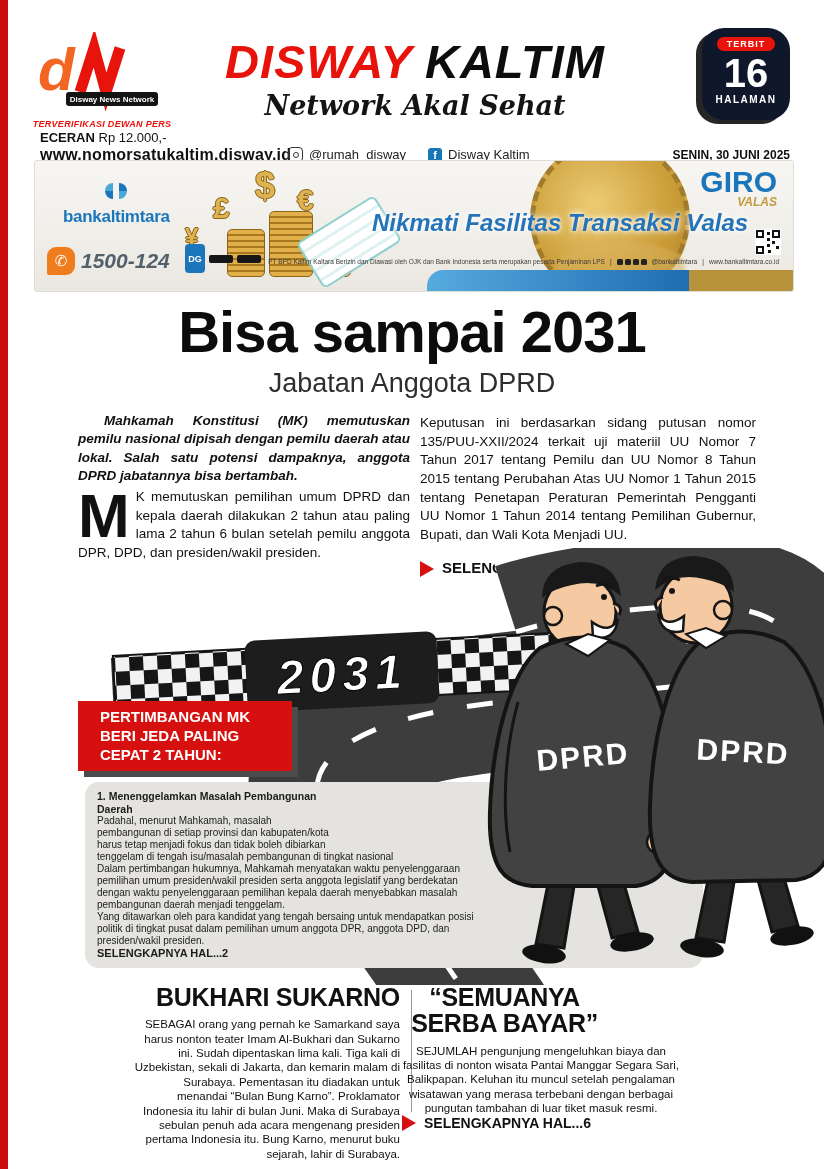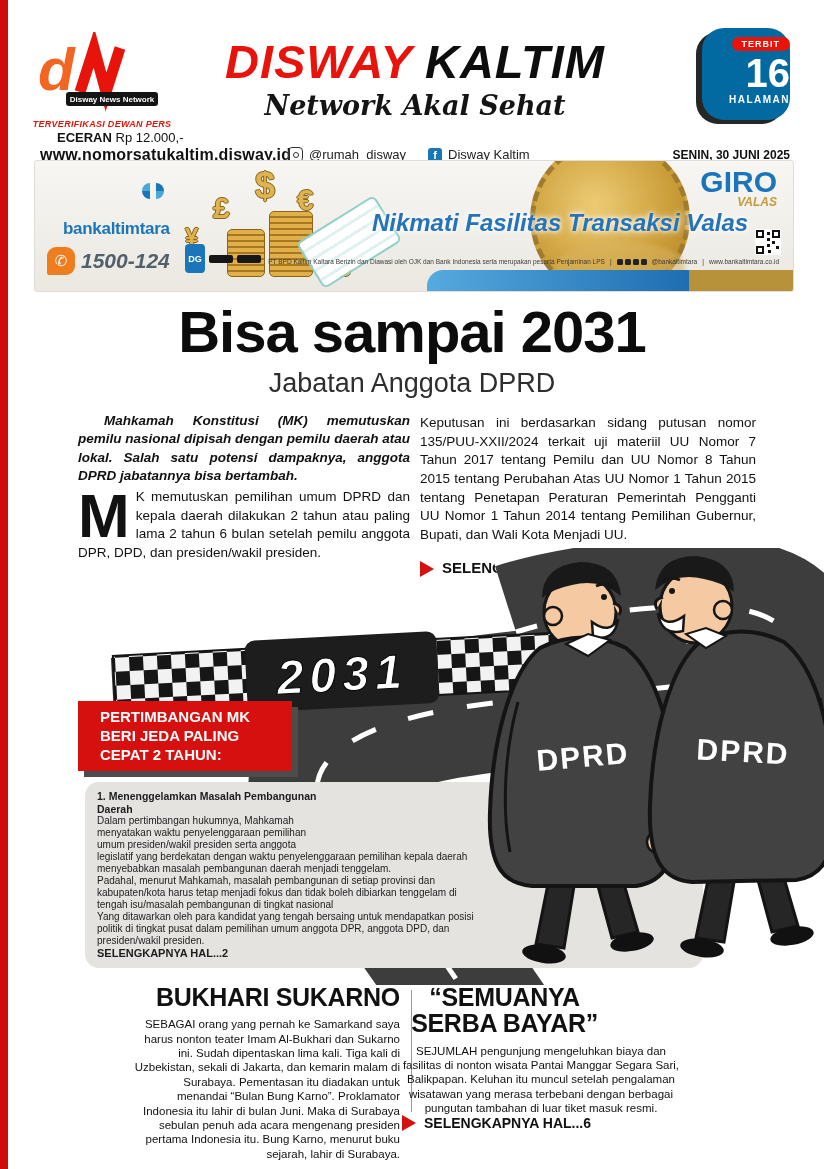"TERBIT" .badge { align-items: flex-end -> center; background: #0369a1 -> #0f172a }
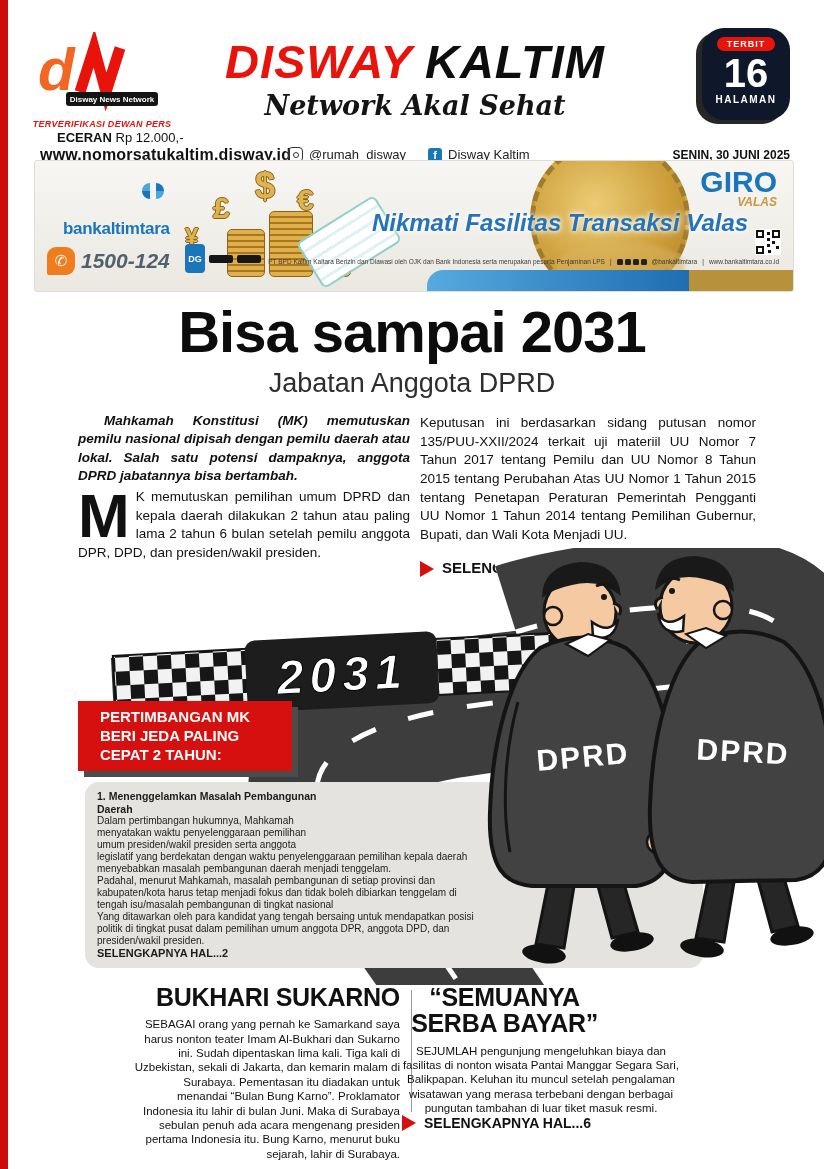"ECERAN" .eceran b { margin-left: 17px -> none }
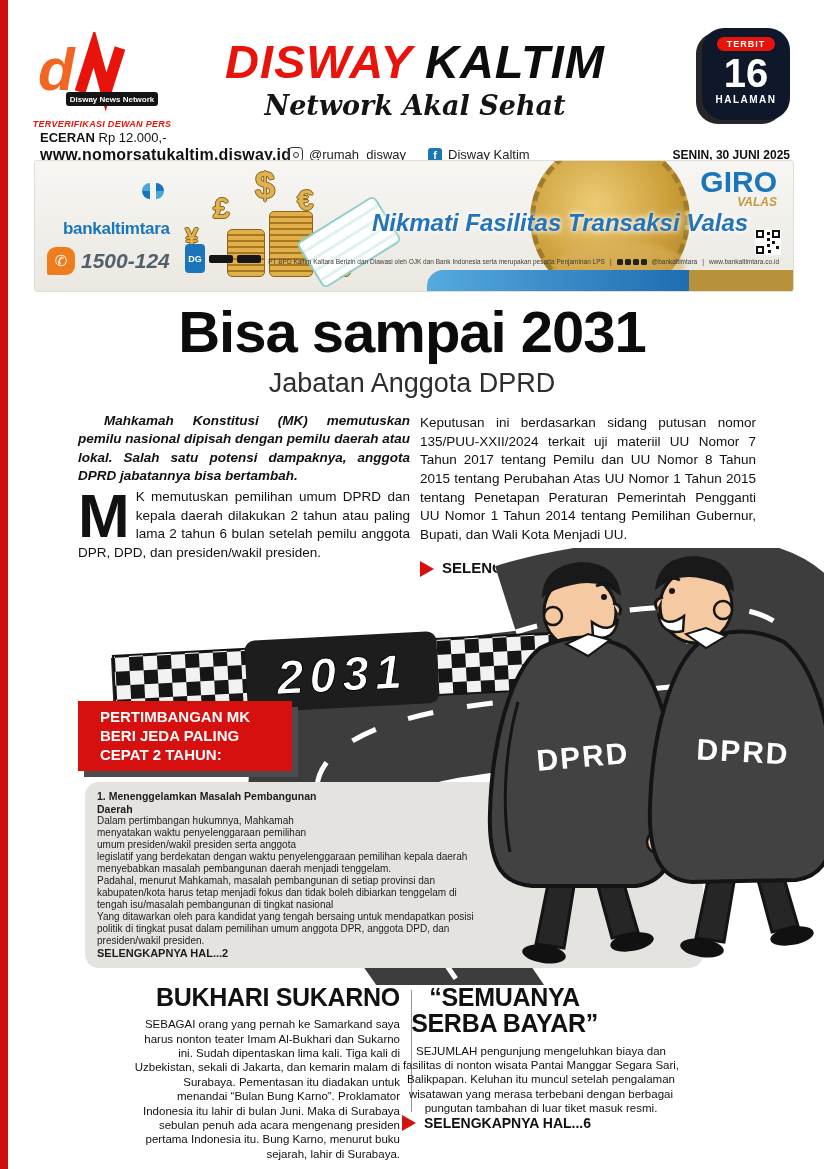"bankaltimtara" .bank-logo { align-items: flex-end -> center; gap: 14px -> 2px }
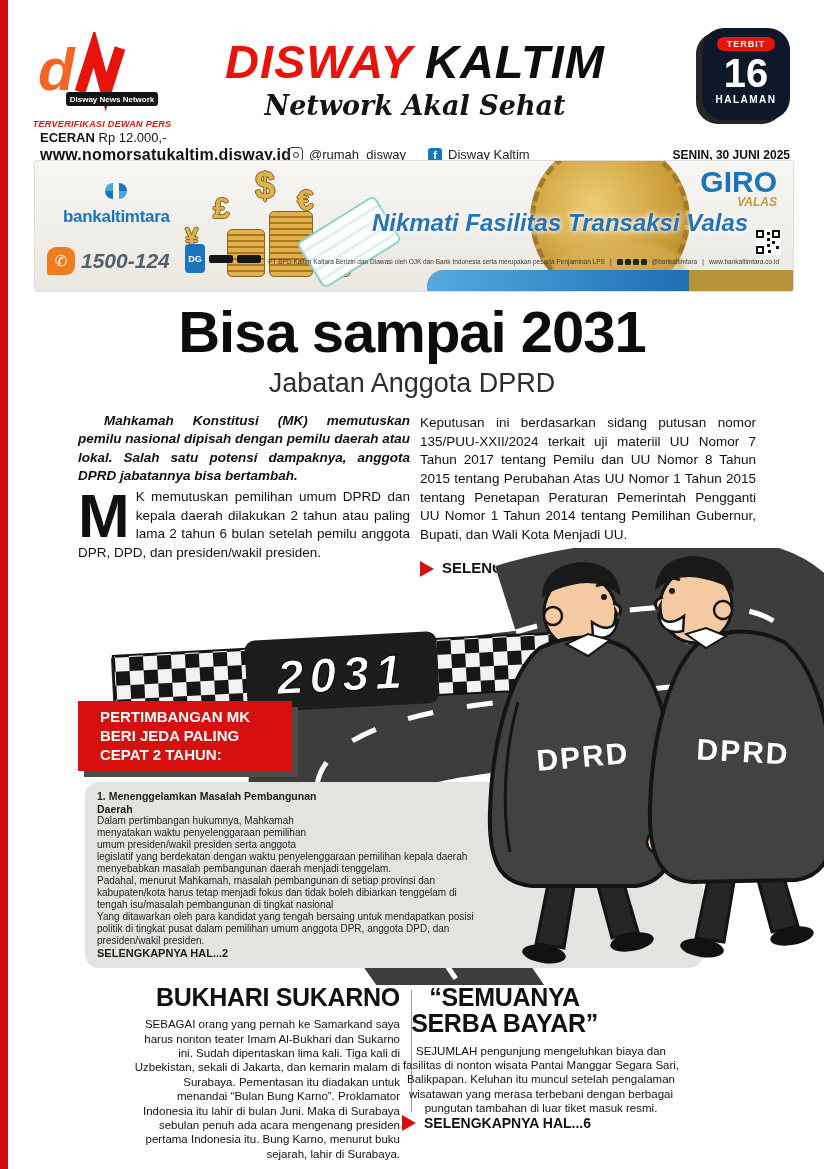"Dalam pertimbangan hukumnya, Mahkamah" p { order: before "Padahal, menurut Mahkamah, masalah" -> after "Padahal, menurut Mahkamah, masalah" }
